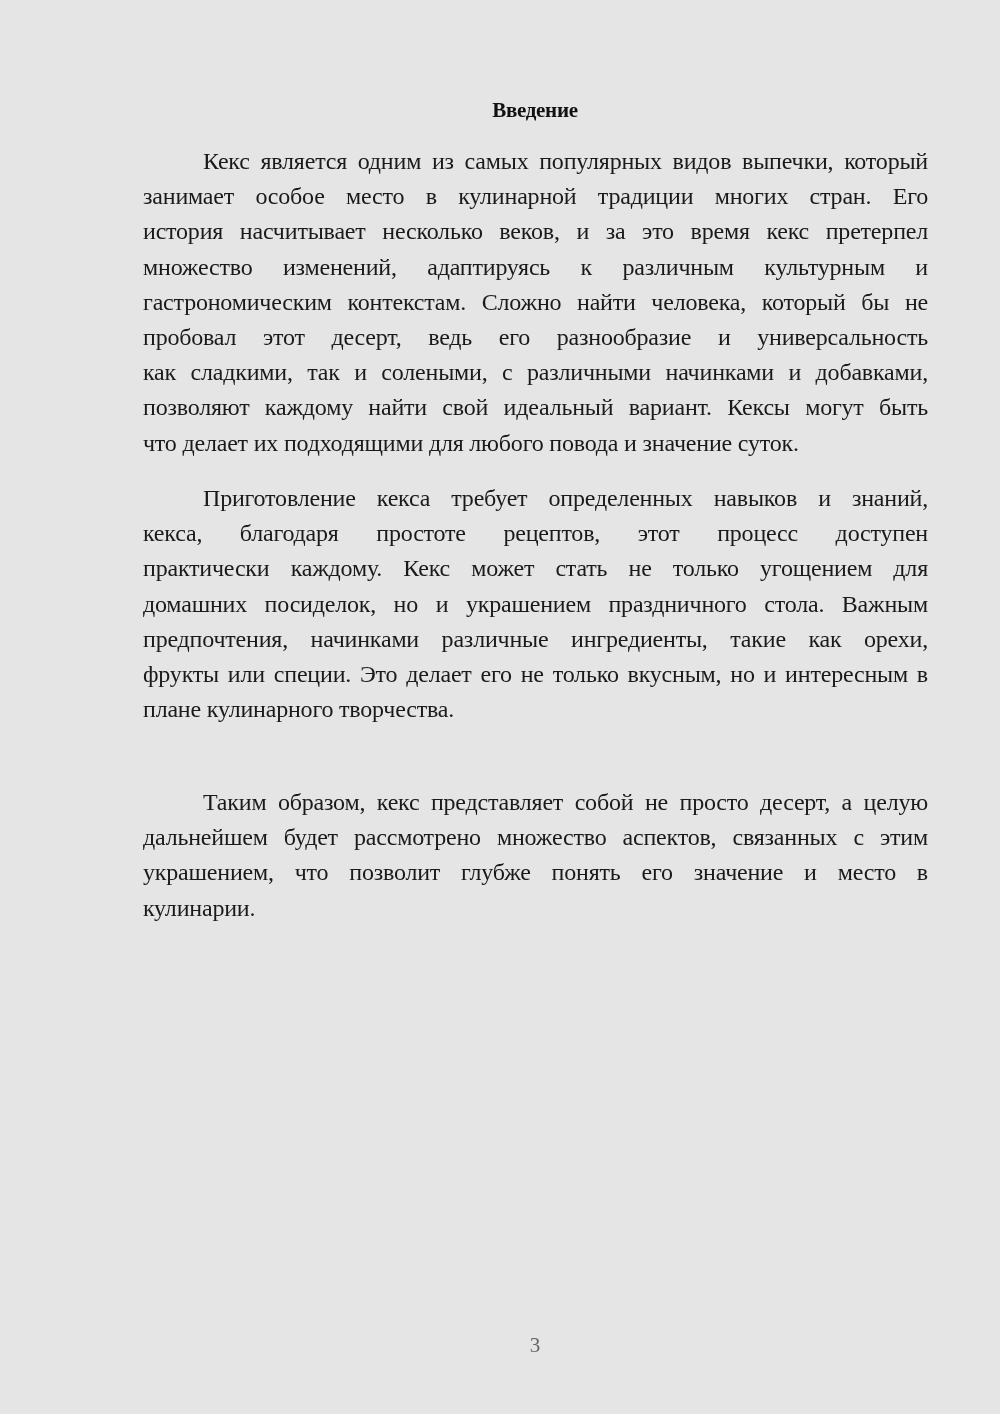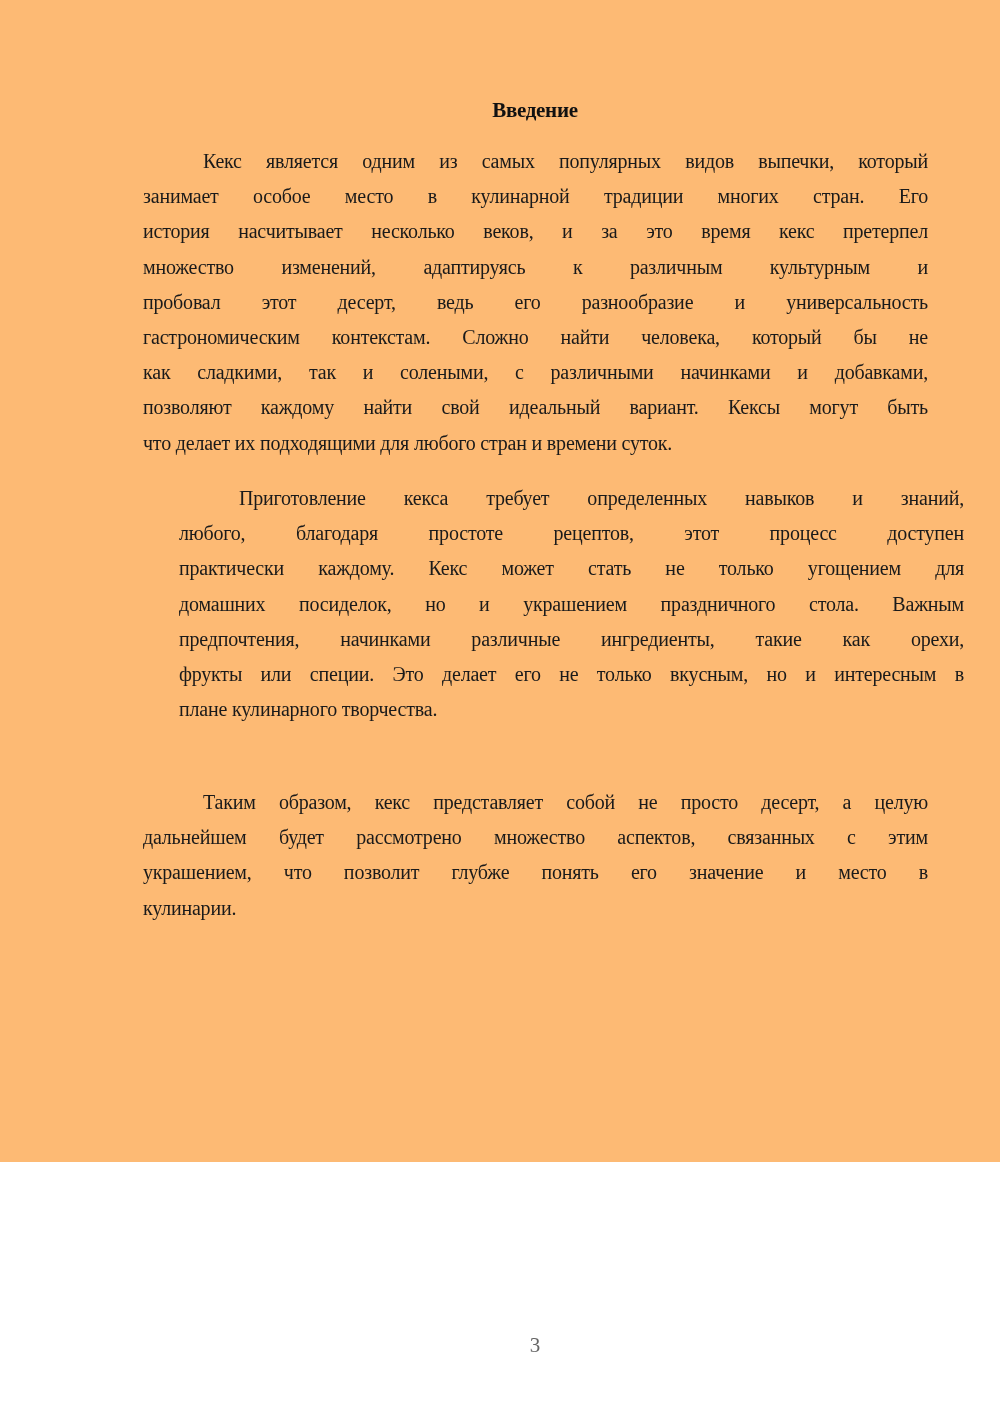"Введение" .page { background: #fdba74 -> #e5e5e5; height: 1162px -> 1414px }
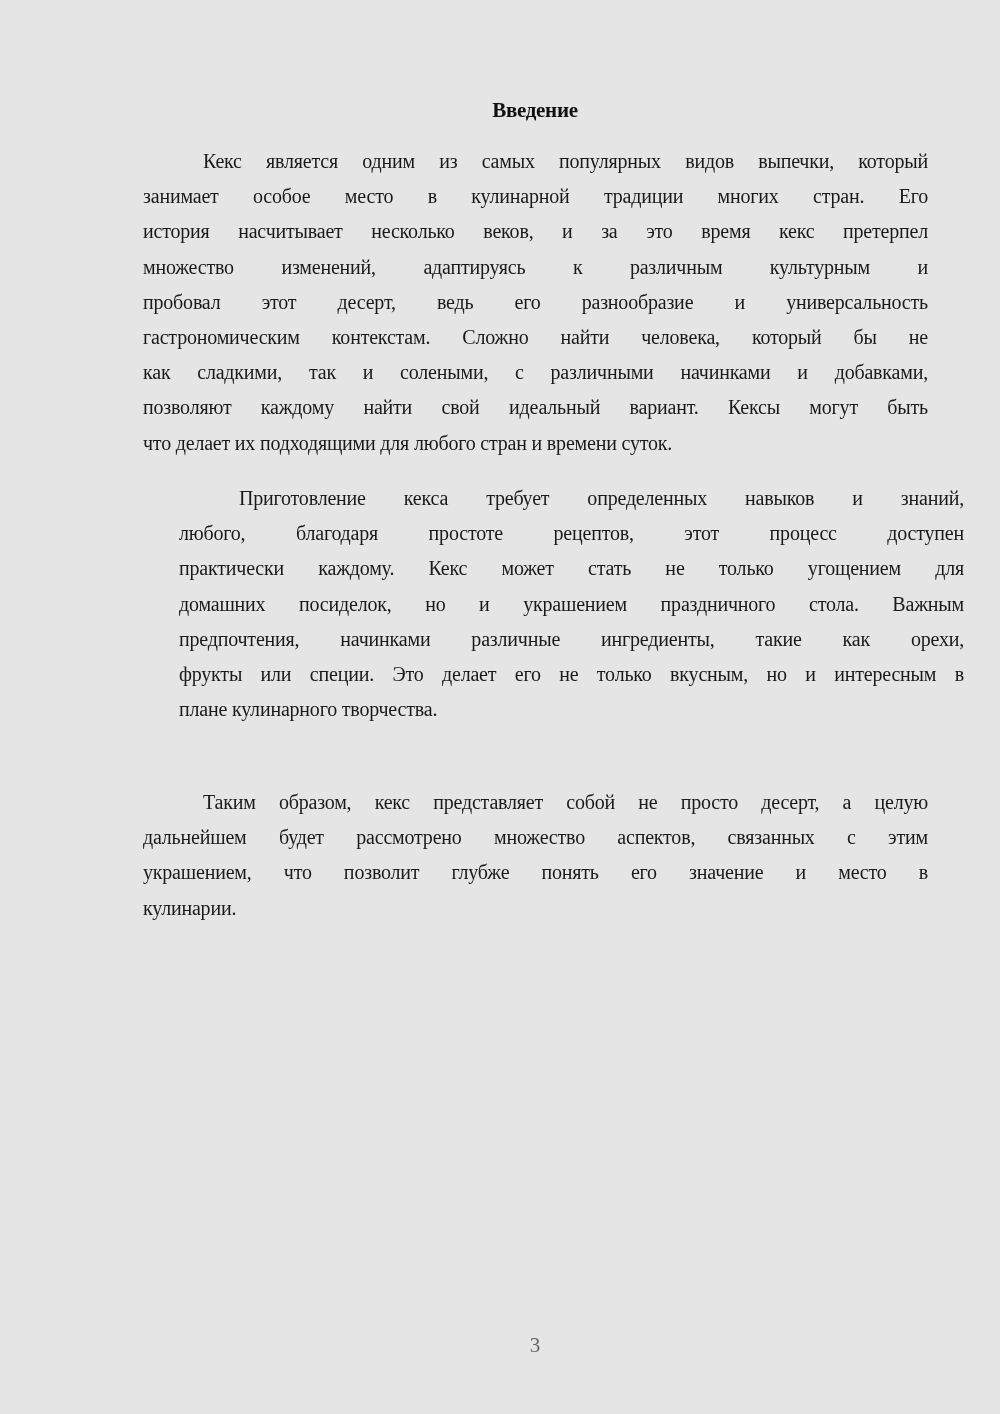"Кекс является одним из самых" .body-text { font-size: 20px -> 24px }
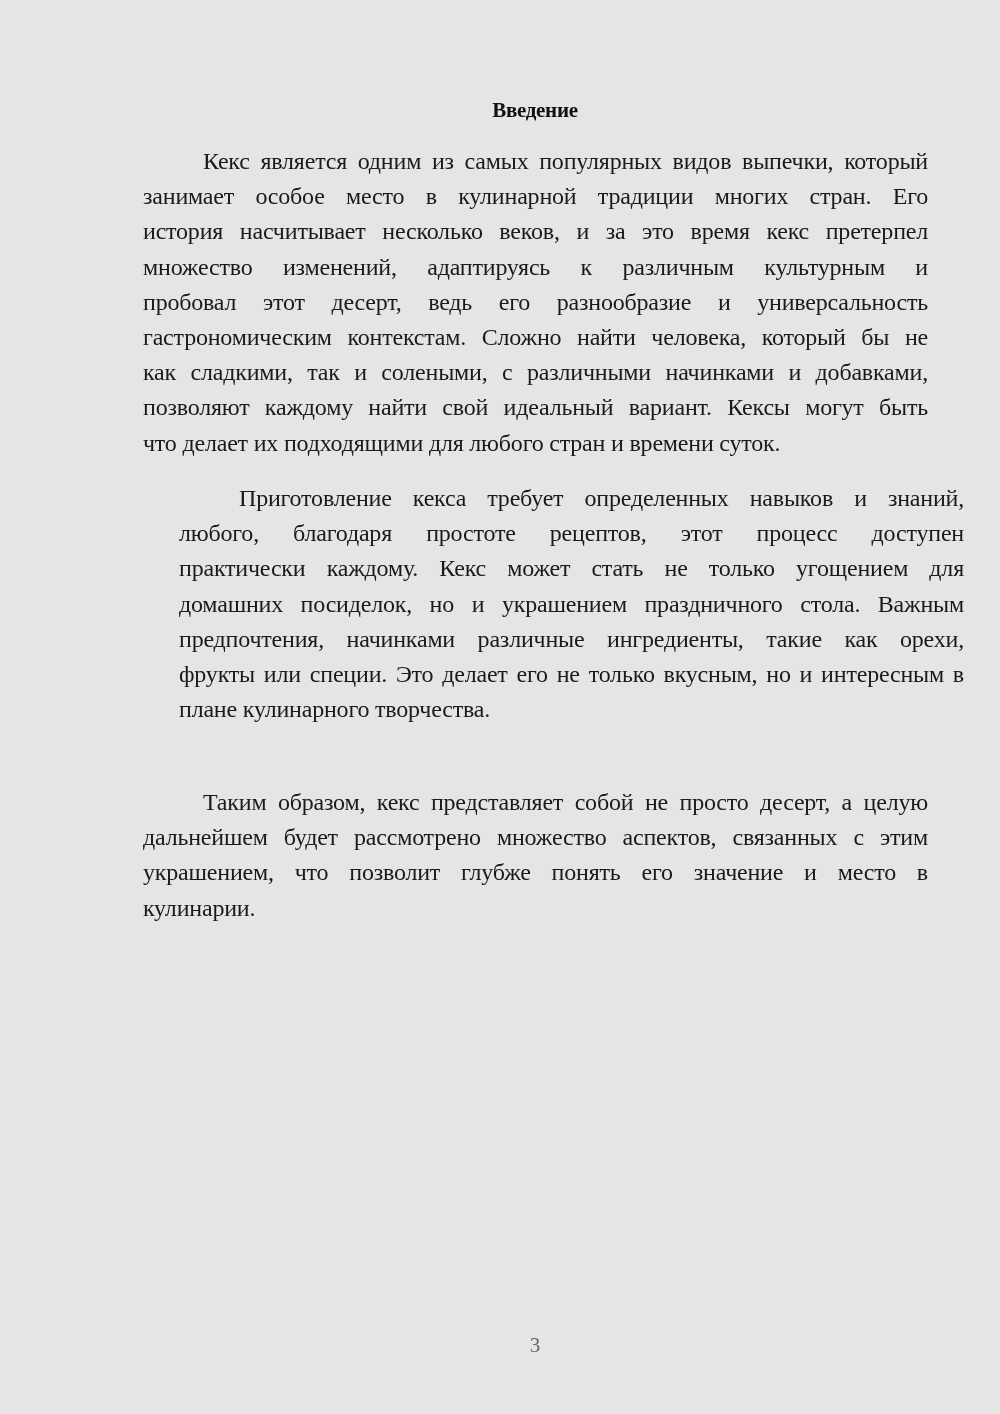"пробовал этот десерт, ведь его" span.line { order: before "гастрономическим контекстам. Сложно" -> after "гастрономическим контекстам. Сложно" }
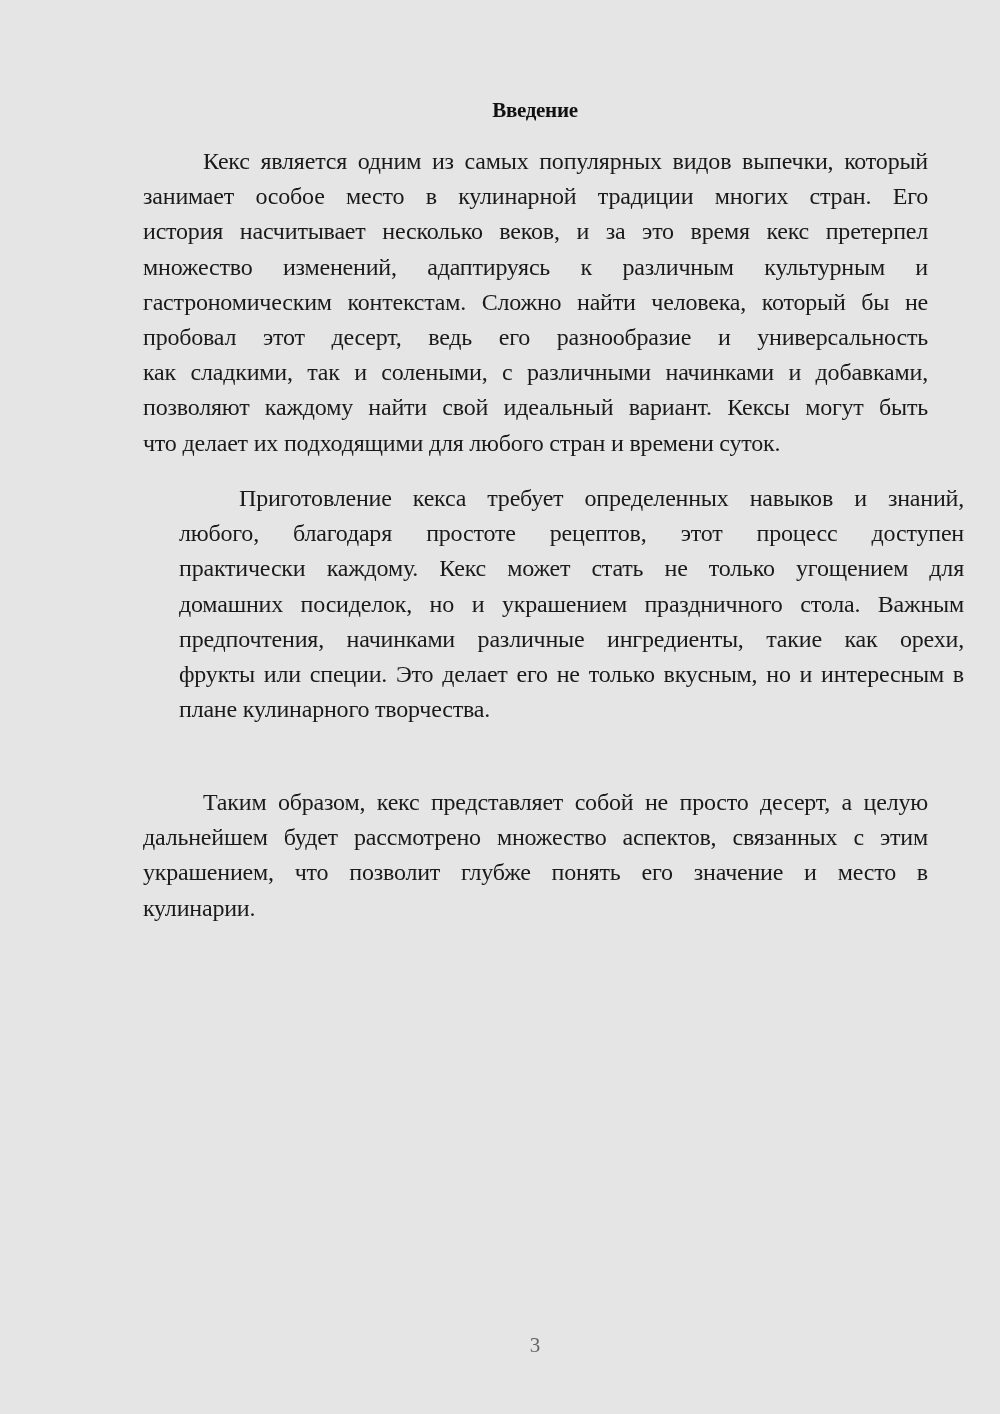"что делает их подходящими для" span.line { text: стран и времени -> повода и значение }
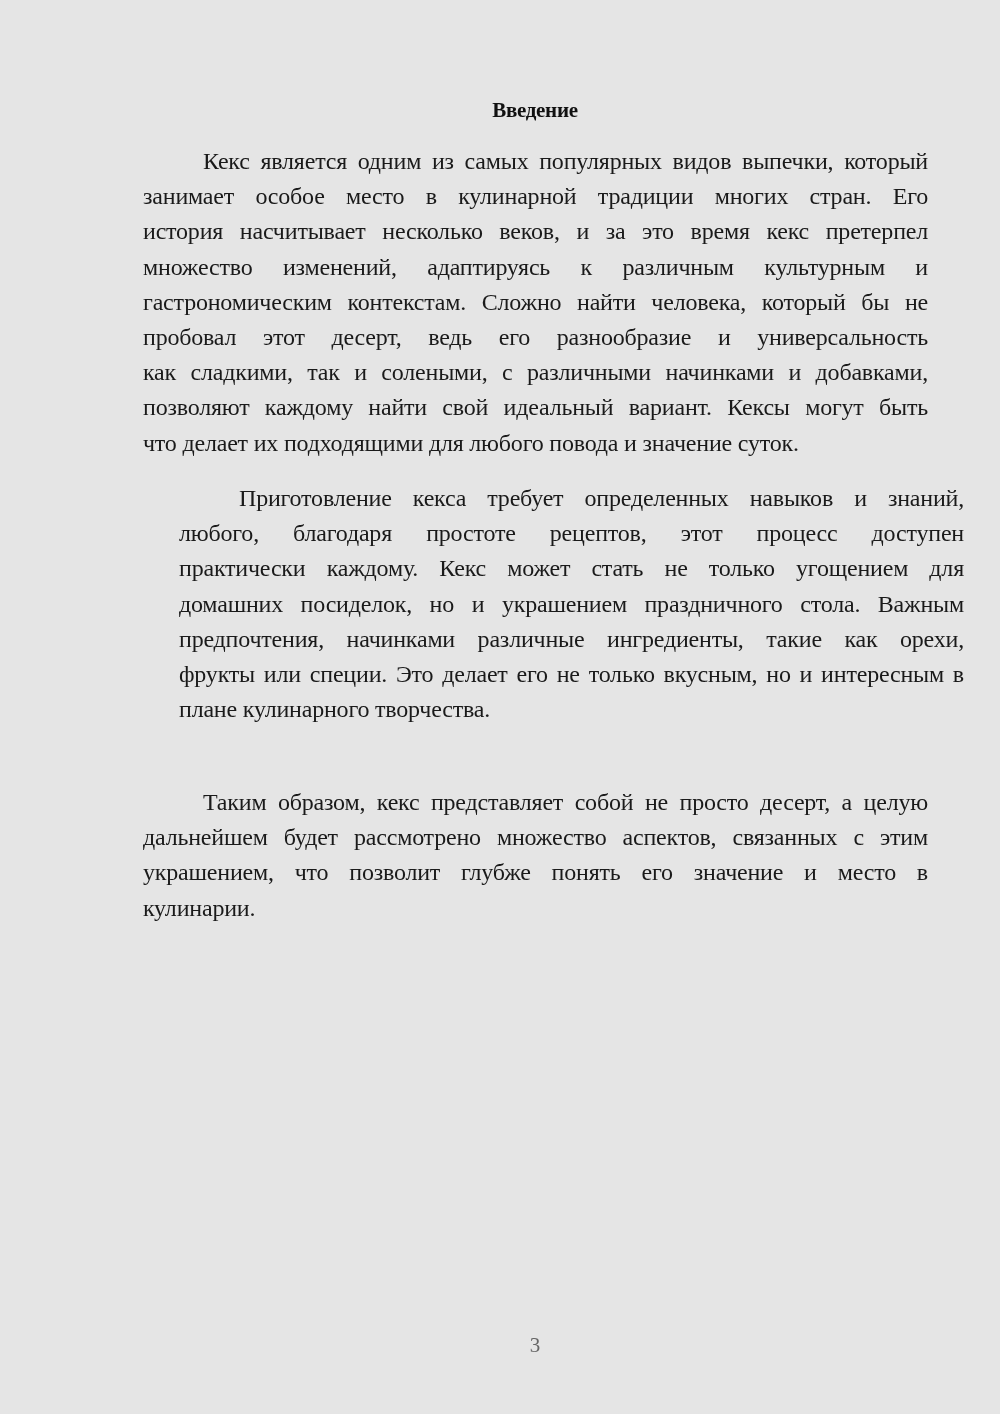"Приготовление кекса требует определенных" .p2 { margin-left: 36px -> none }
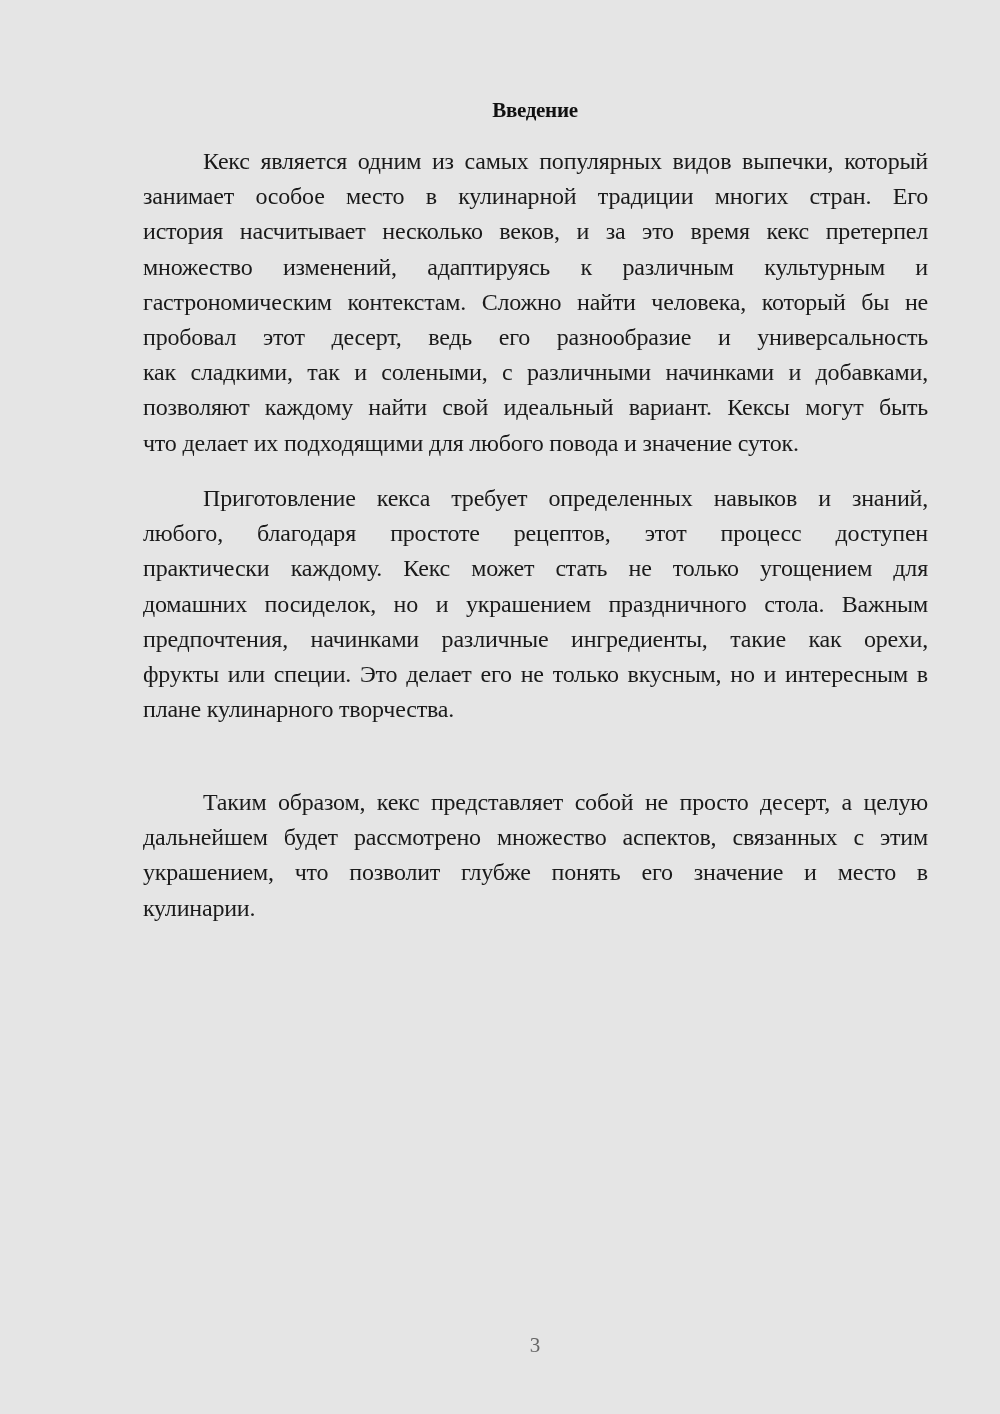"любого, благодаря простоте рецептов," span.line { text: любого -> кекса }
